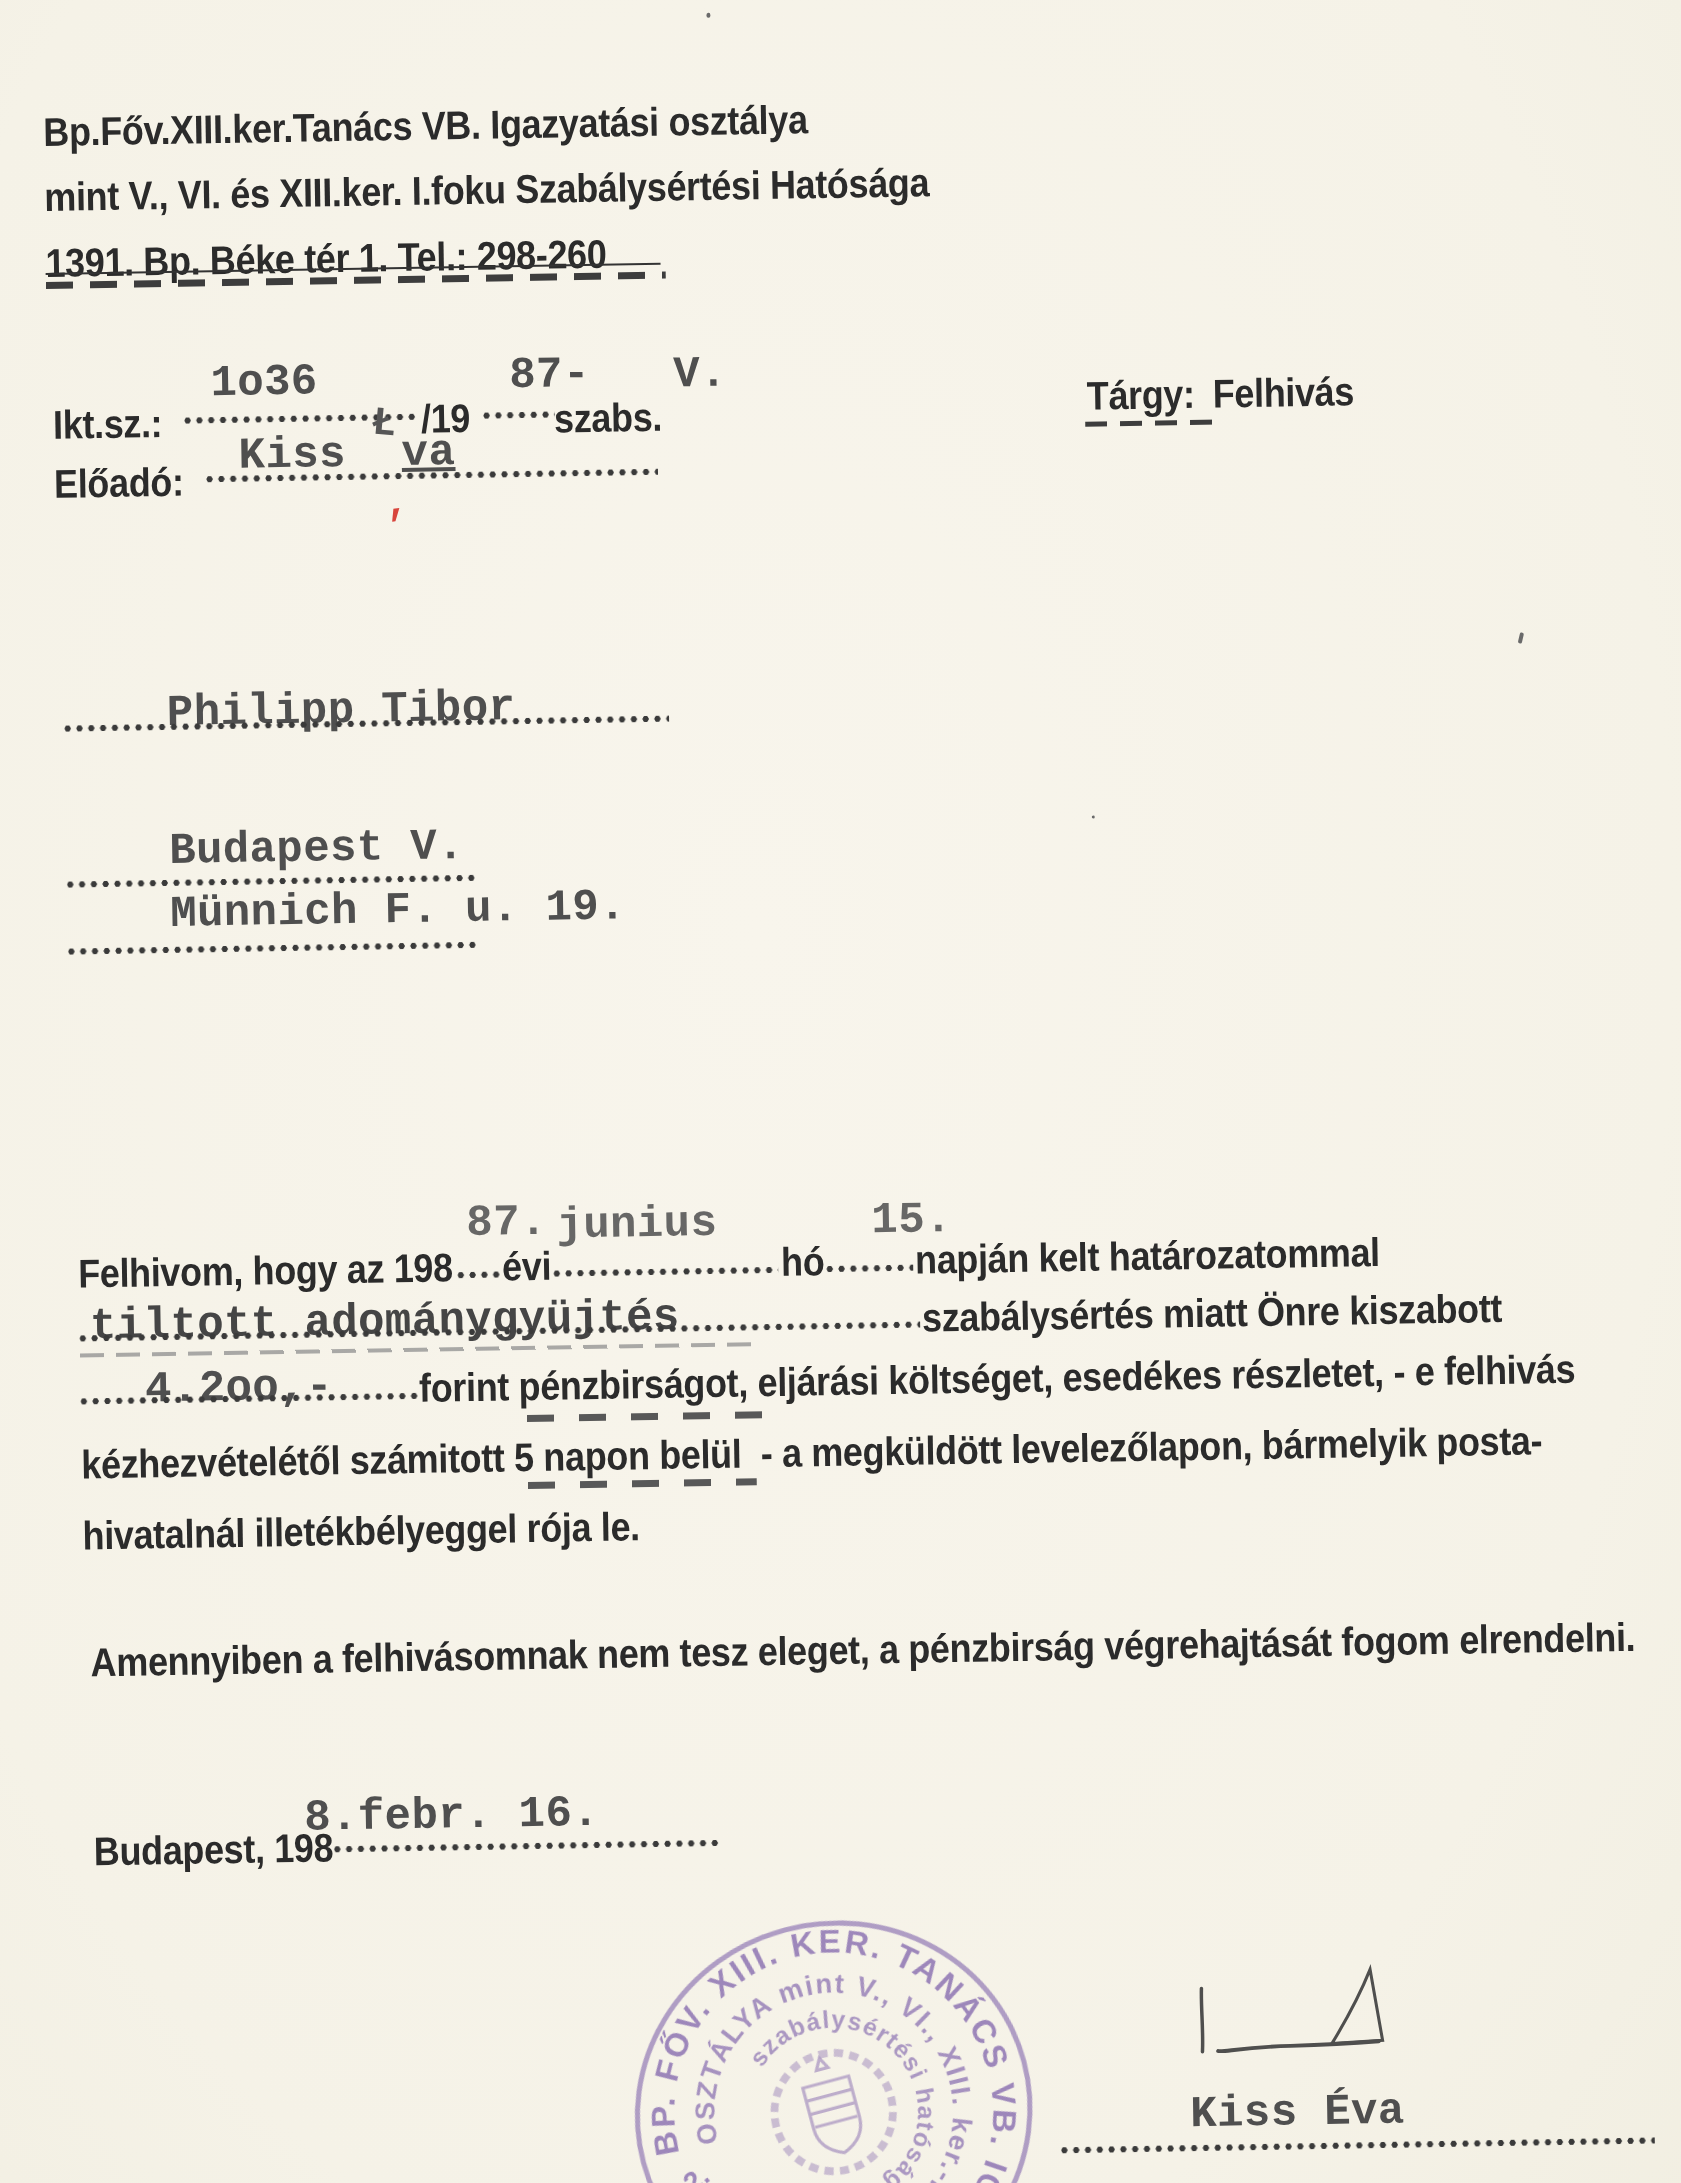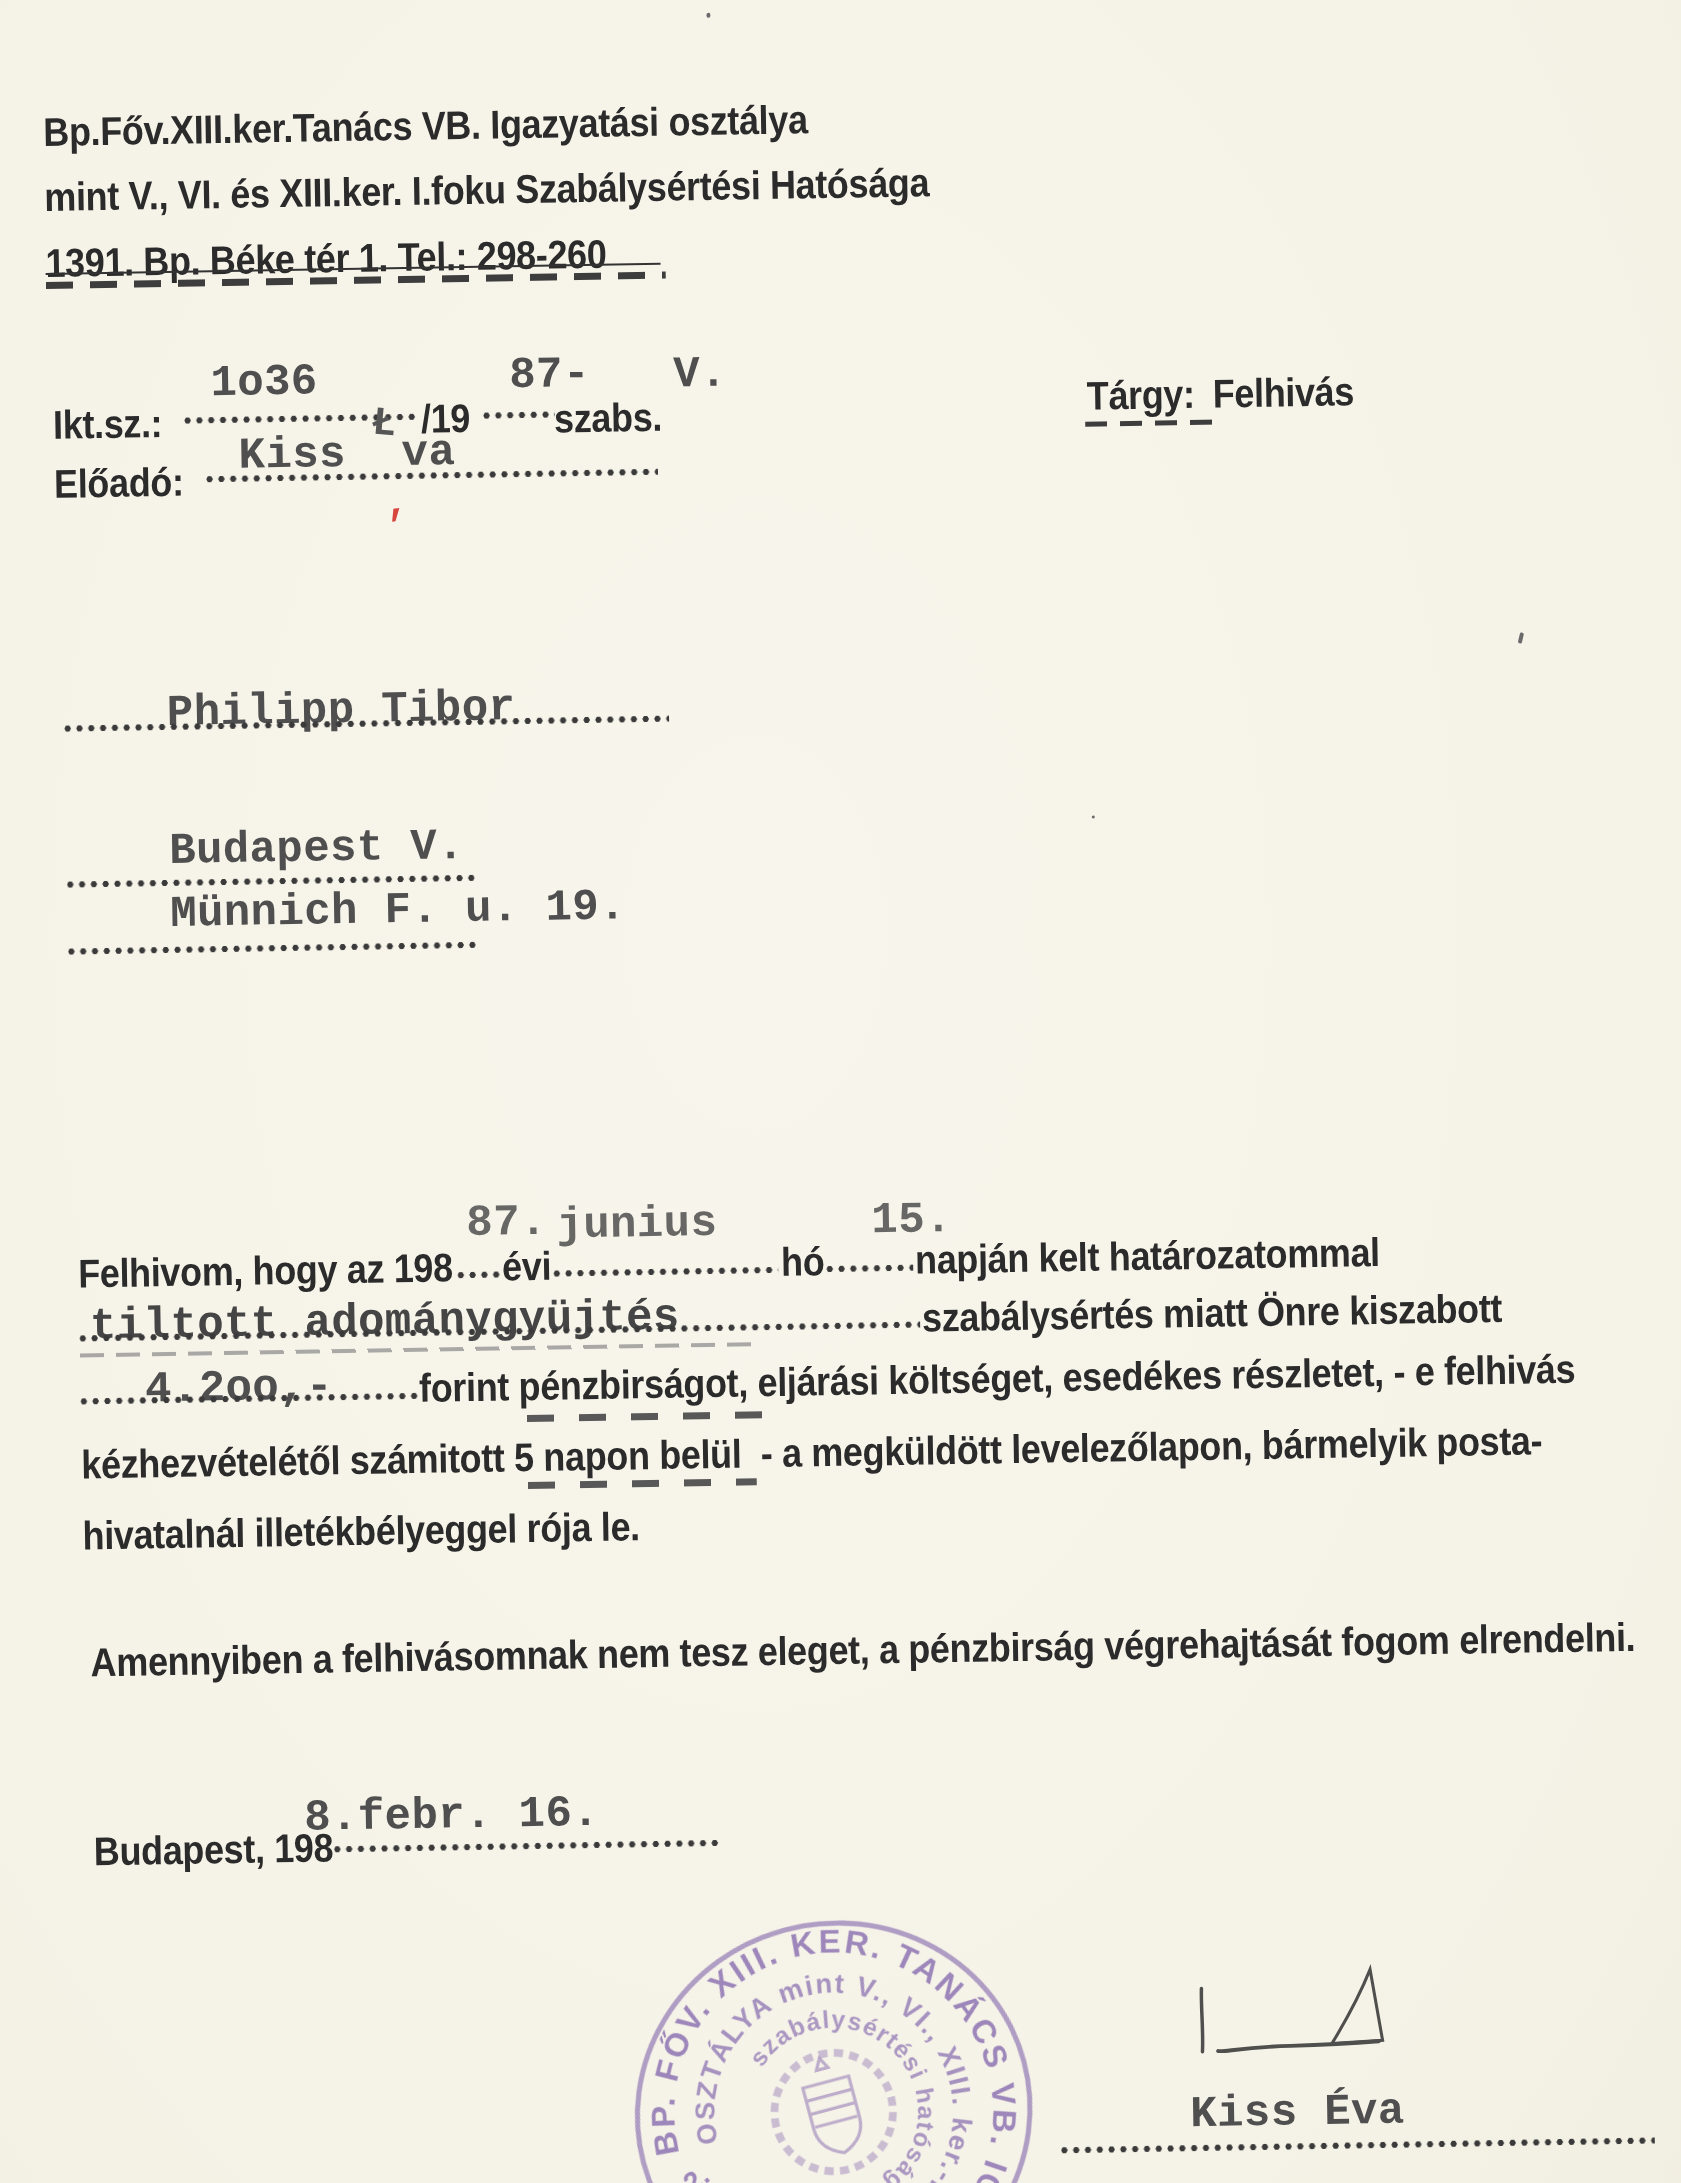"va" div.typed { text-decoration: none -> underline }
